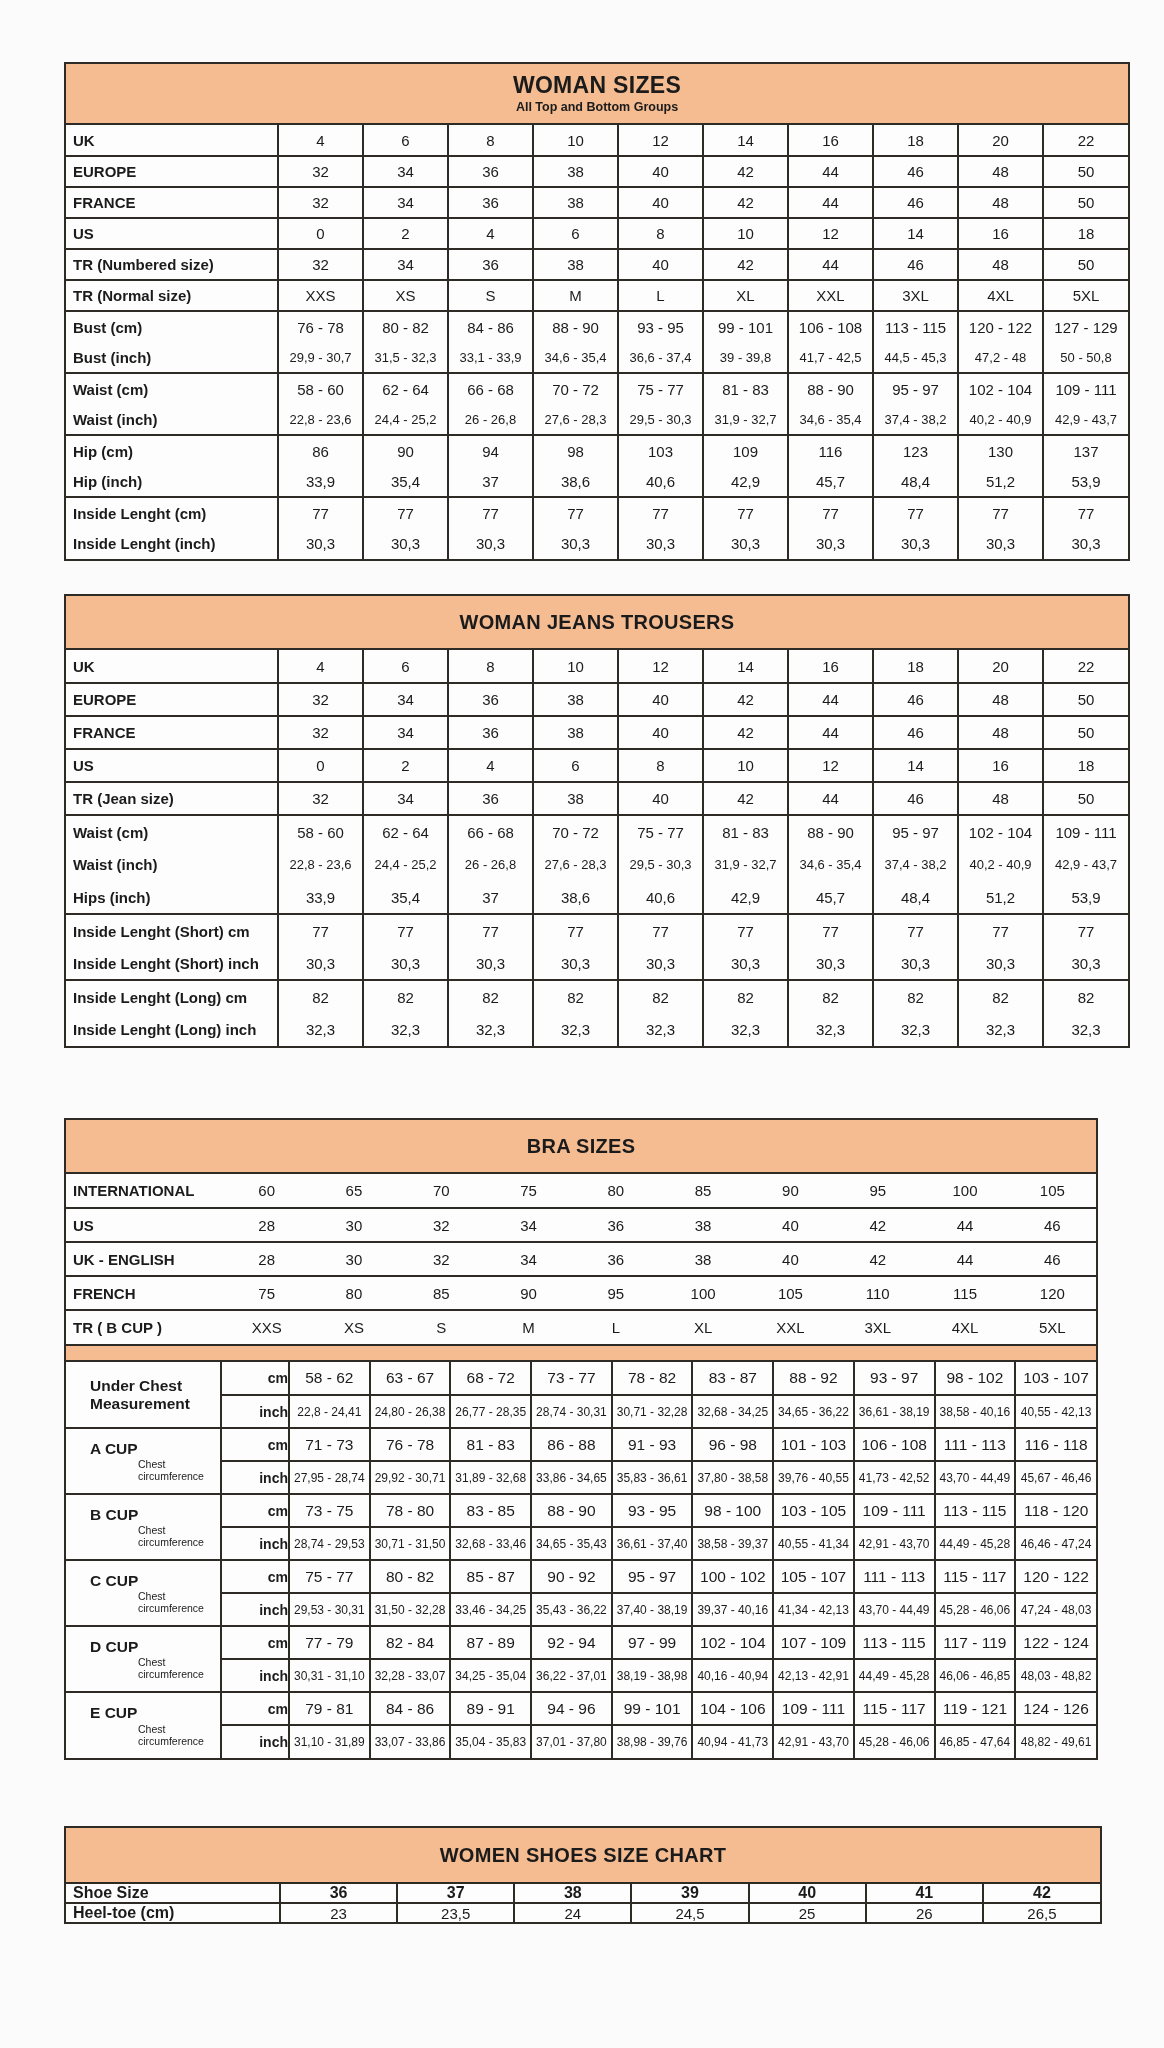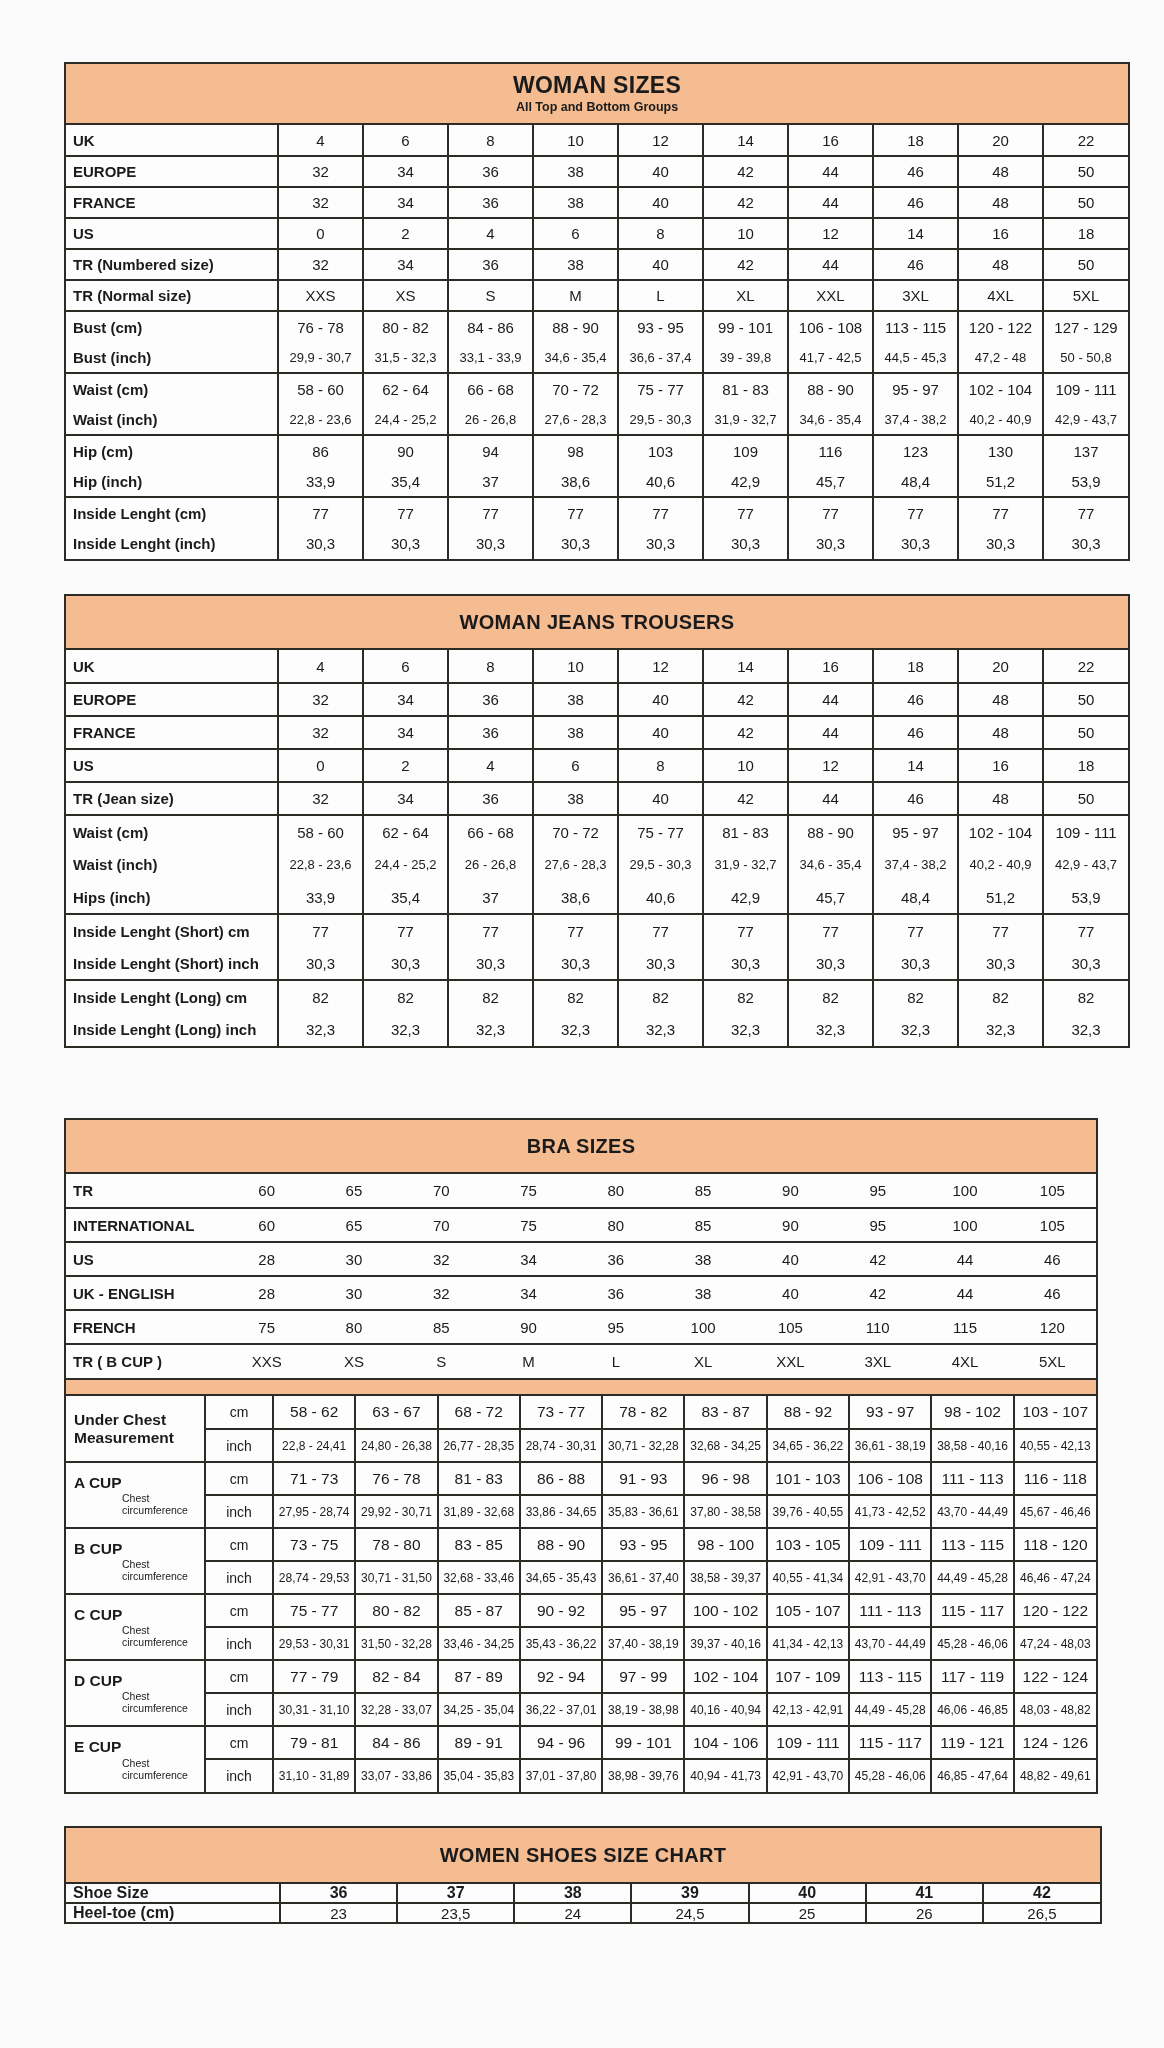"TR" tr { html: <tr> <td>TR</td> <td>60</td> <td>65</td> <td>70</td> <td>75</td> <td>80</td> <td>85</td> <td>90</td> <td>95</td> <td>100</td> <td>105</td> </tr> -> none }
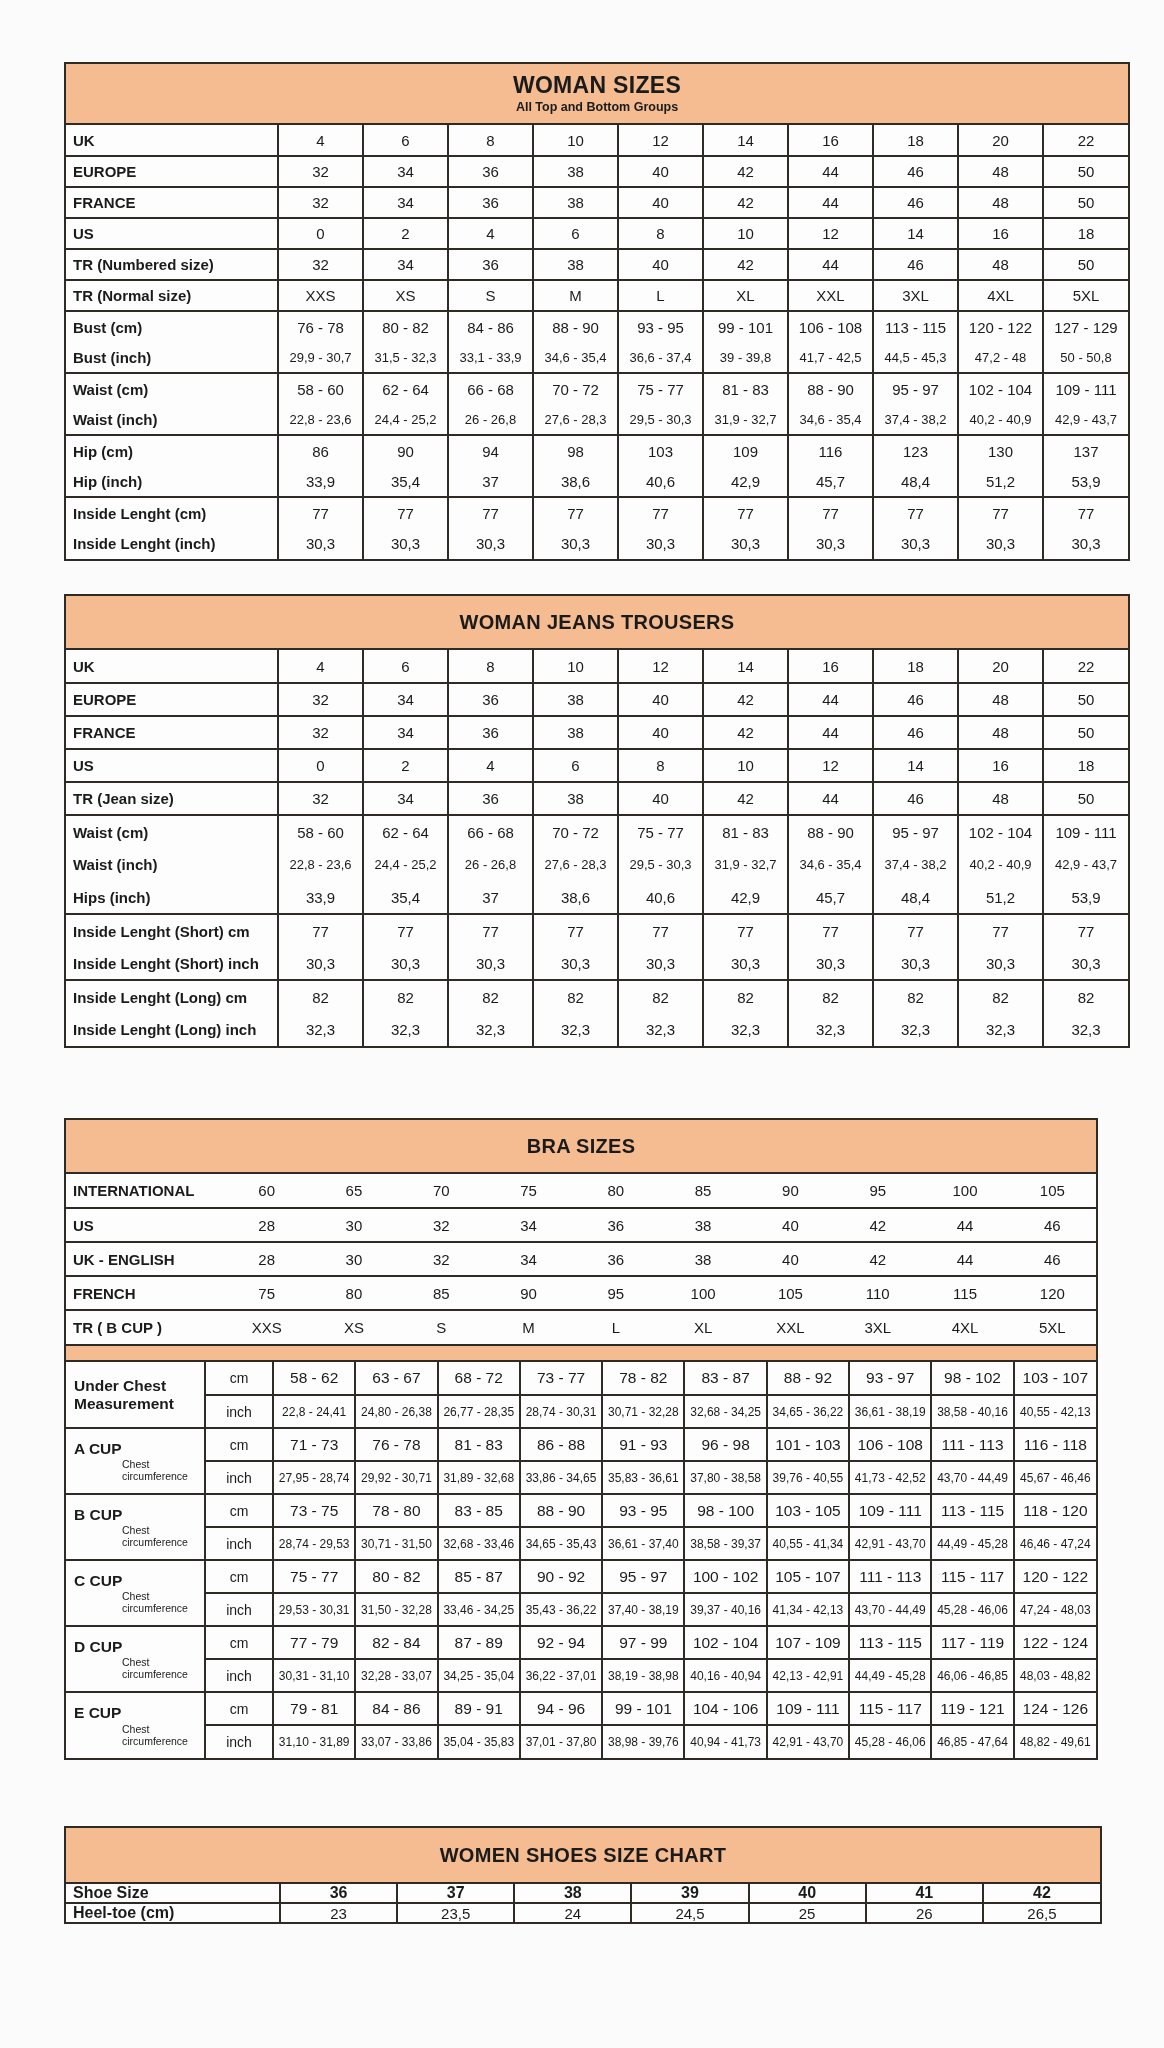"Under Chest Measurement" .bcup td.cuplab { padding-left: 8px -> 24px }
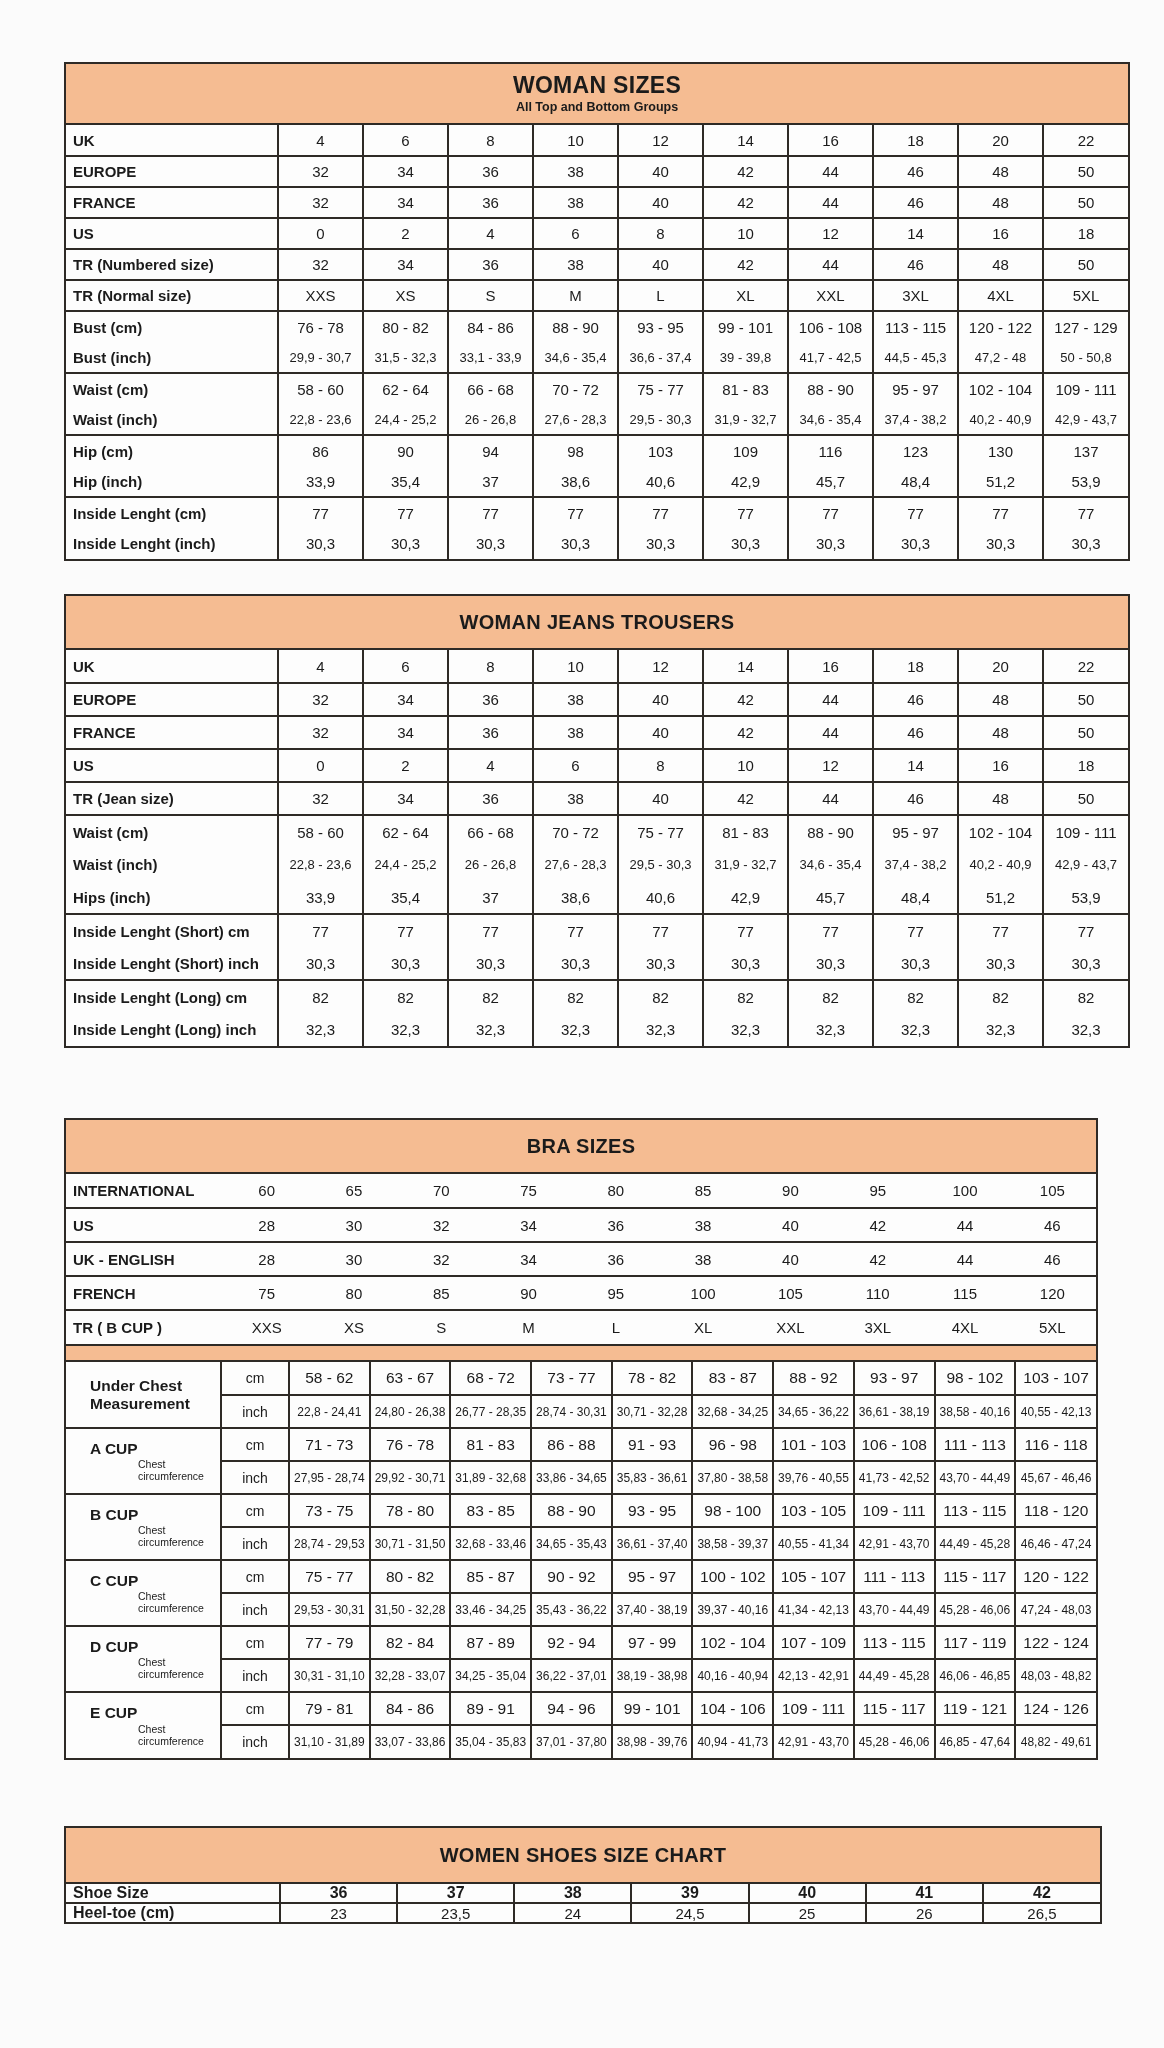"cm" .bcup td.unit { font-weight: normal -> bold; text-align: center -> right }
